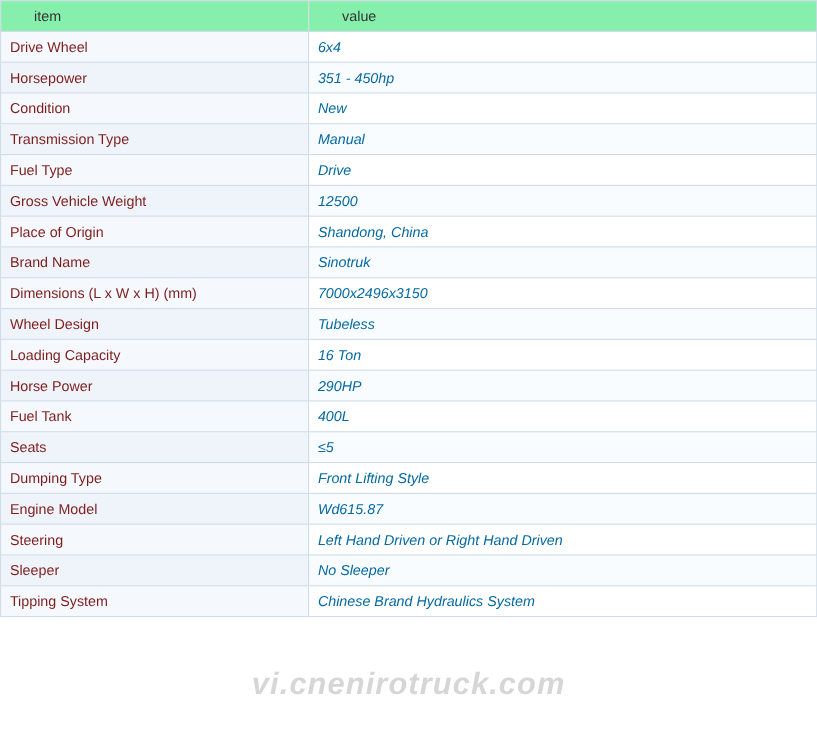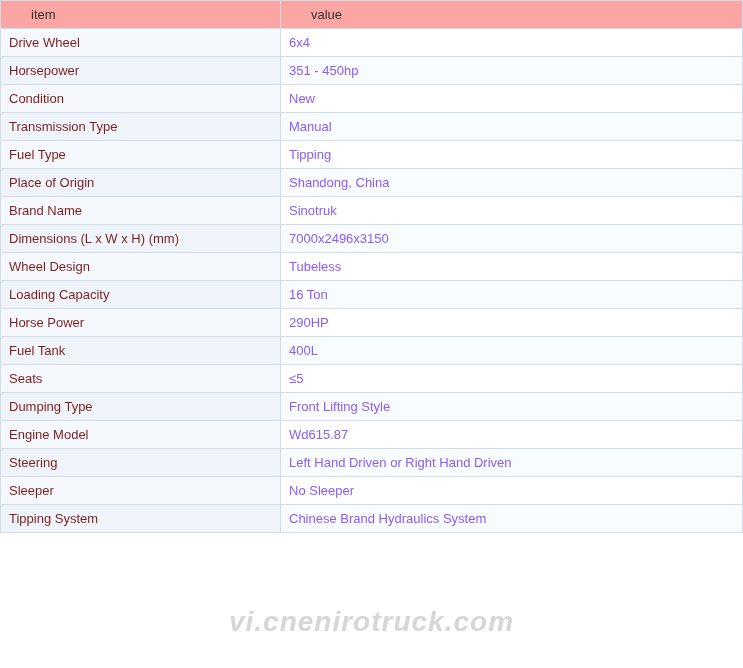"item" thead tr th { background-color: #fca5a5 -> #86efac }
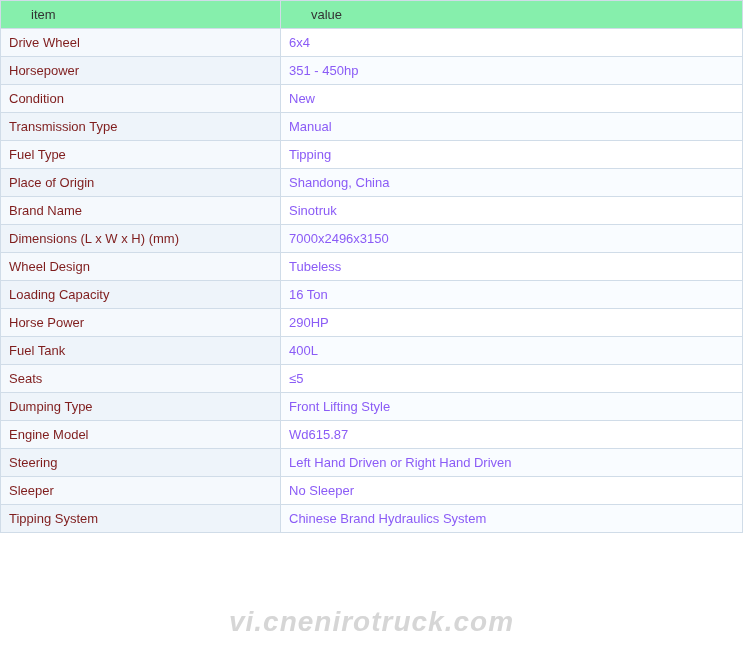"6x4" tbody tr td:last-child { color: #8b5cf6 -> #0369a1; font-style: none -> italic }
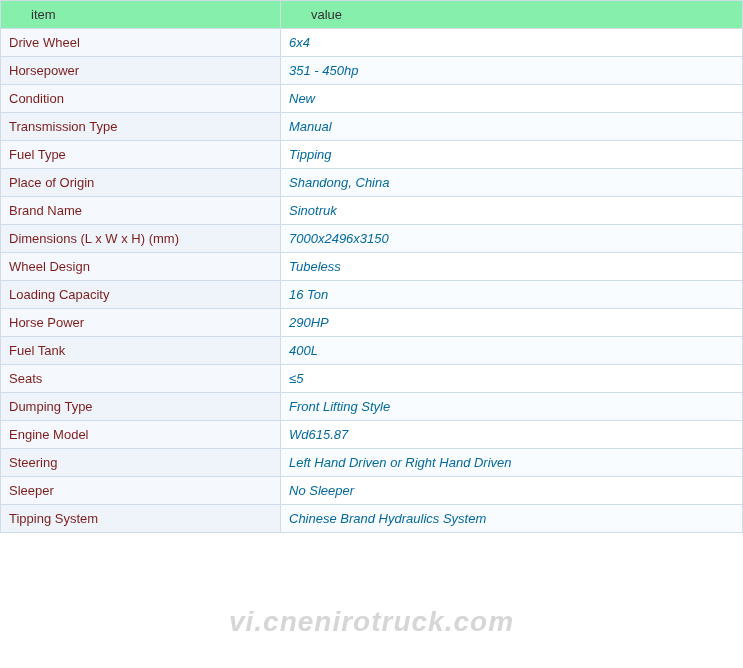"Tipping" td { text: Tipping -> Drive }
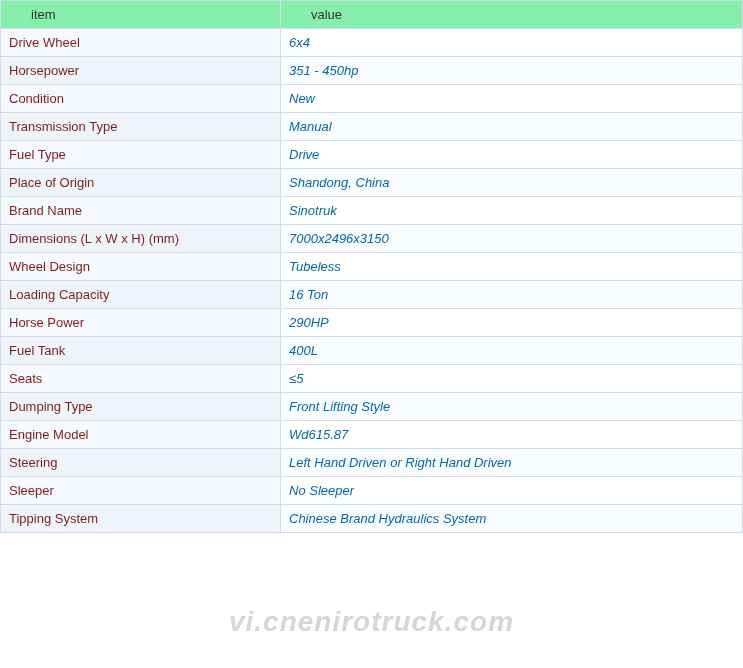"Gross Vehicle Weight" tr { html: none -> <tr> <td>Gross Vehicle Weight</td> <td>12500</td> </tr> }
